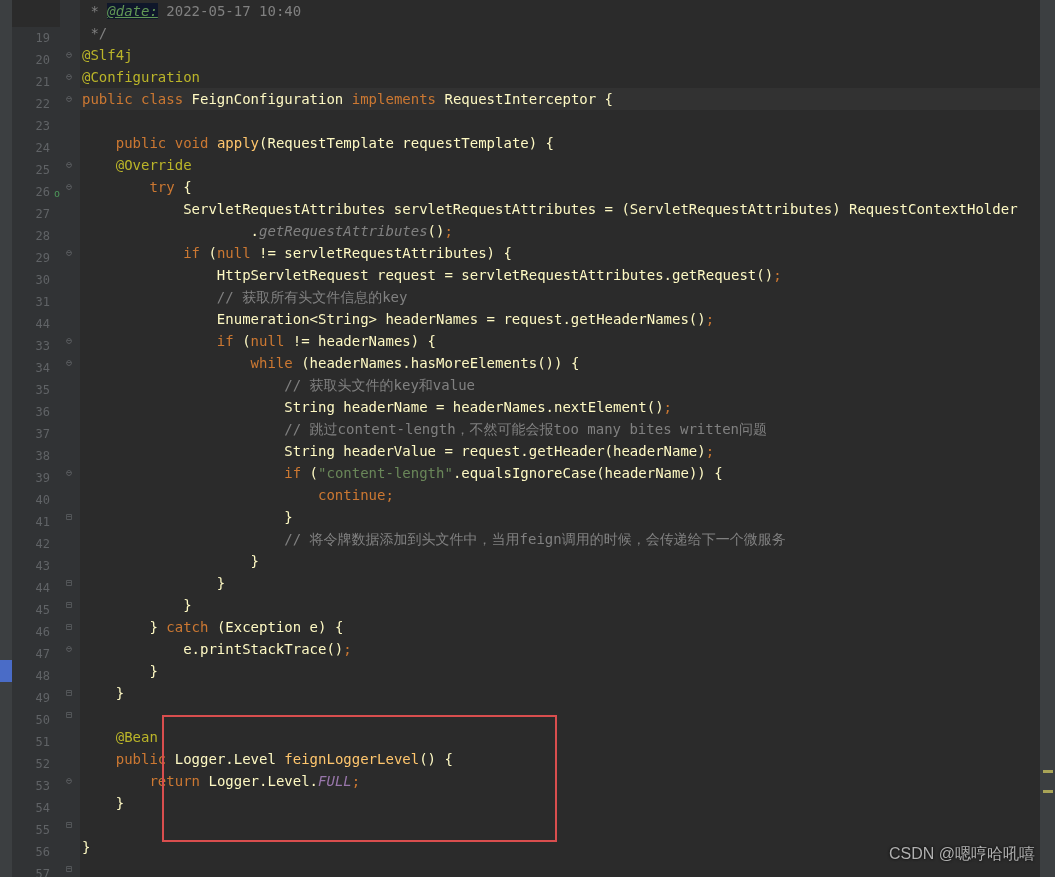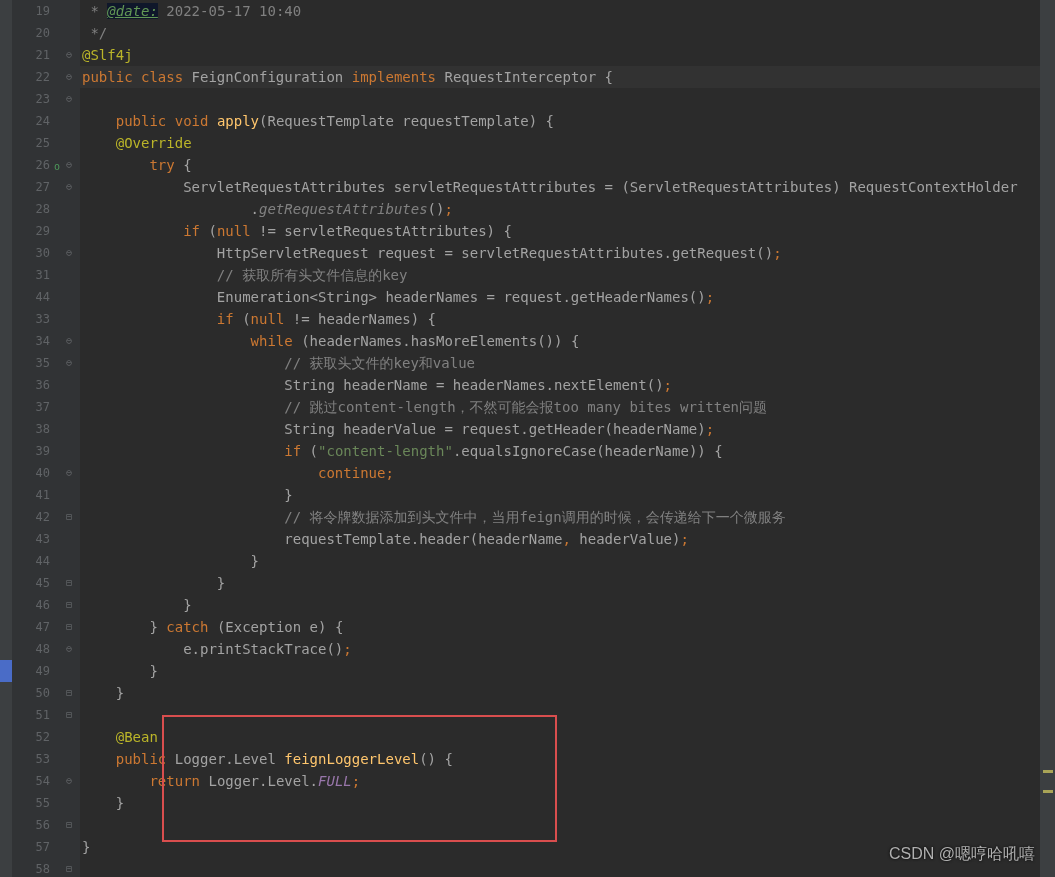"19" .gutter { margin-top: none -> 27px }
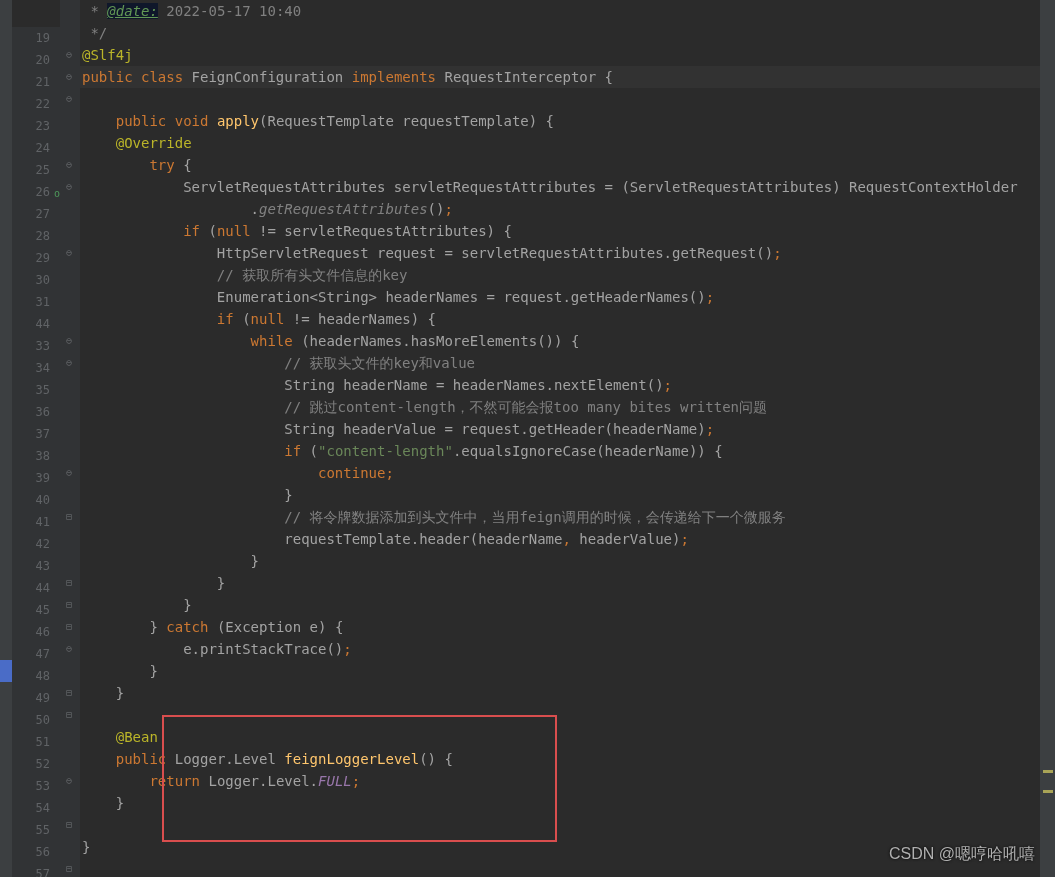"@Configuration" div.code-line { html: none -> <div><span>@Configuration</span></div> }
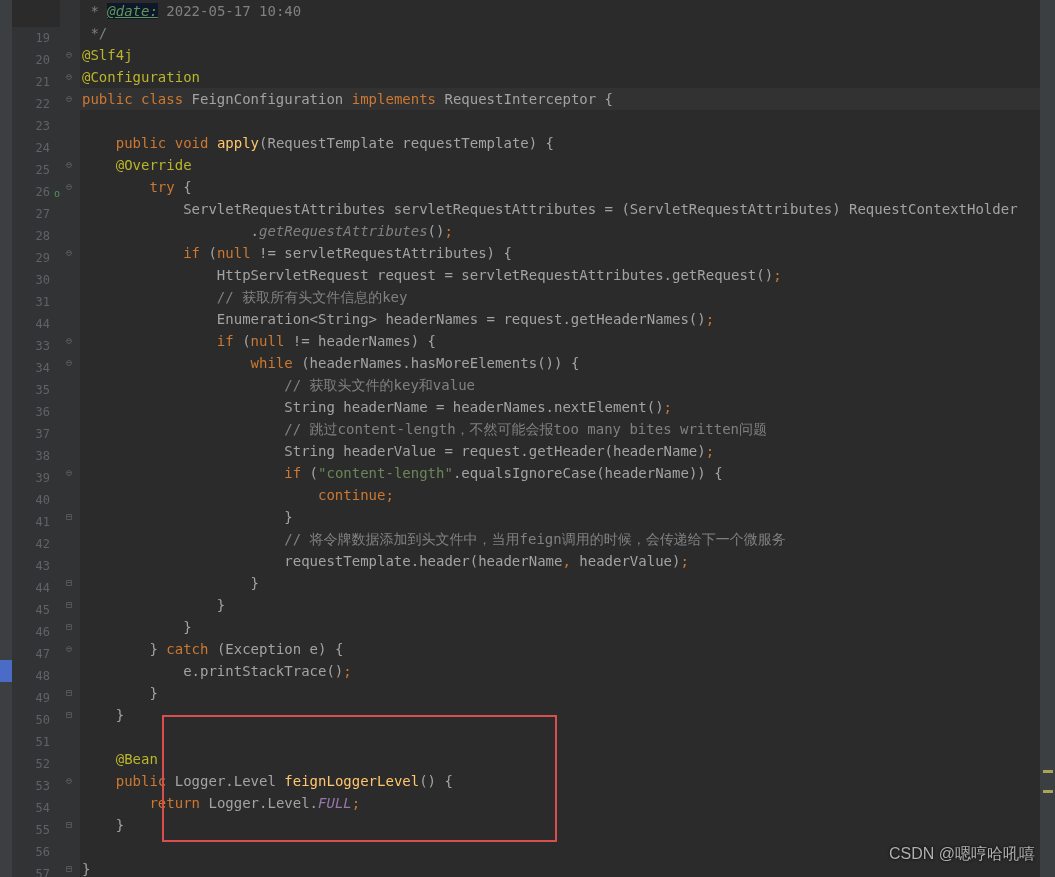"FeignConfiguration" .cls { color: #a3a3a3 -> #fef9c3 }
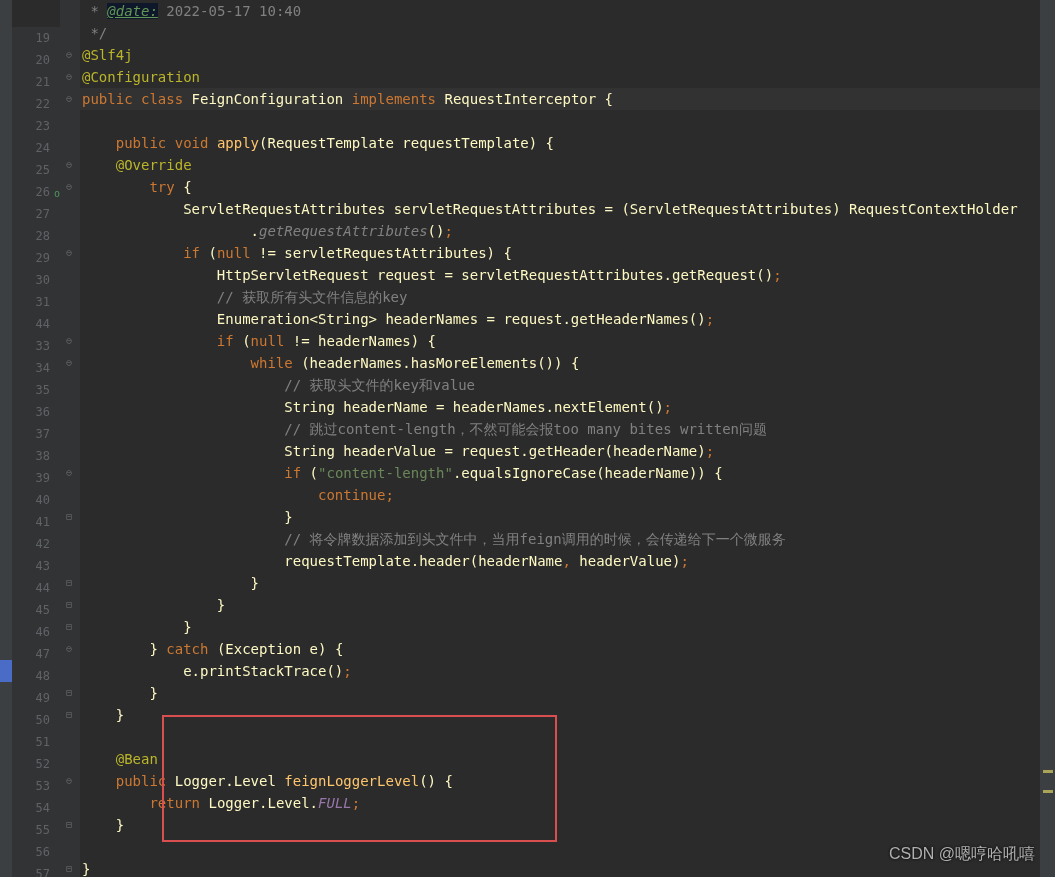"requestTemplate.header(headerName," div.code-line { html: <div><span> requestTemplate.header(headerName</span><span>, </span><span>headerValue)</span><span>;</span></div> -> none }
